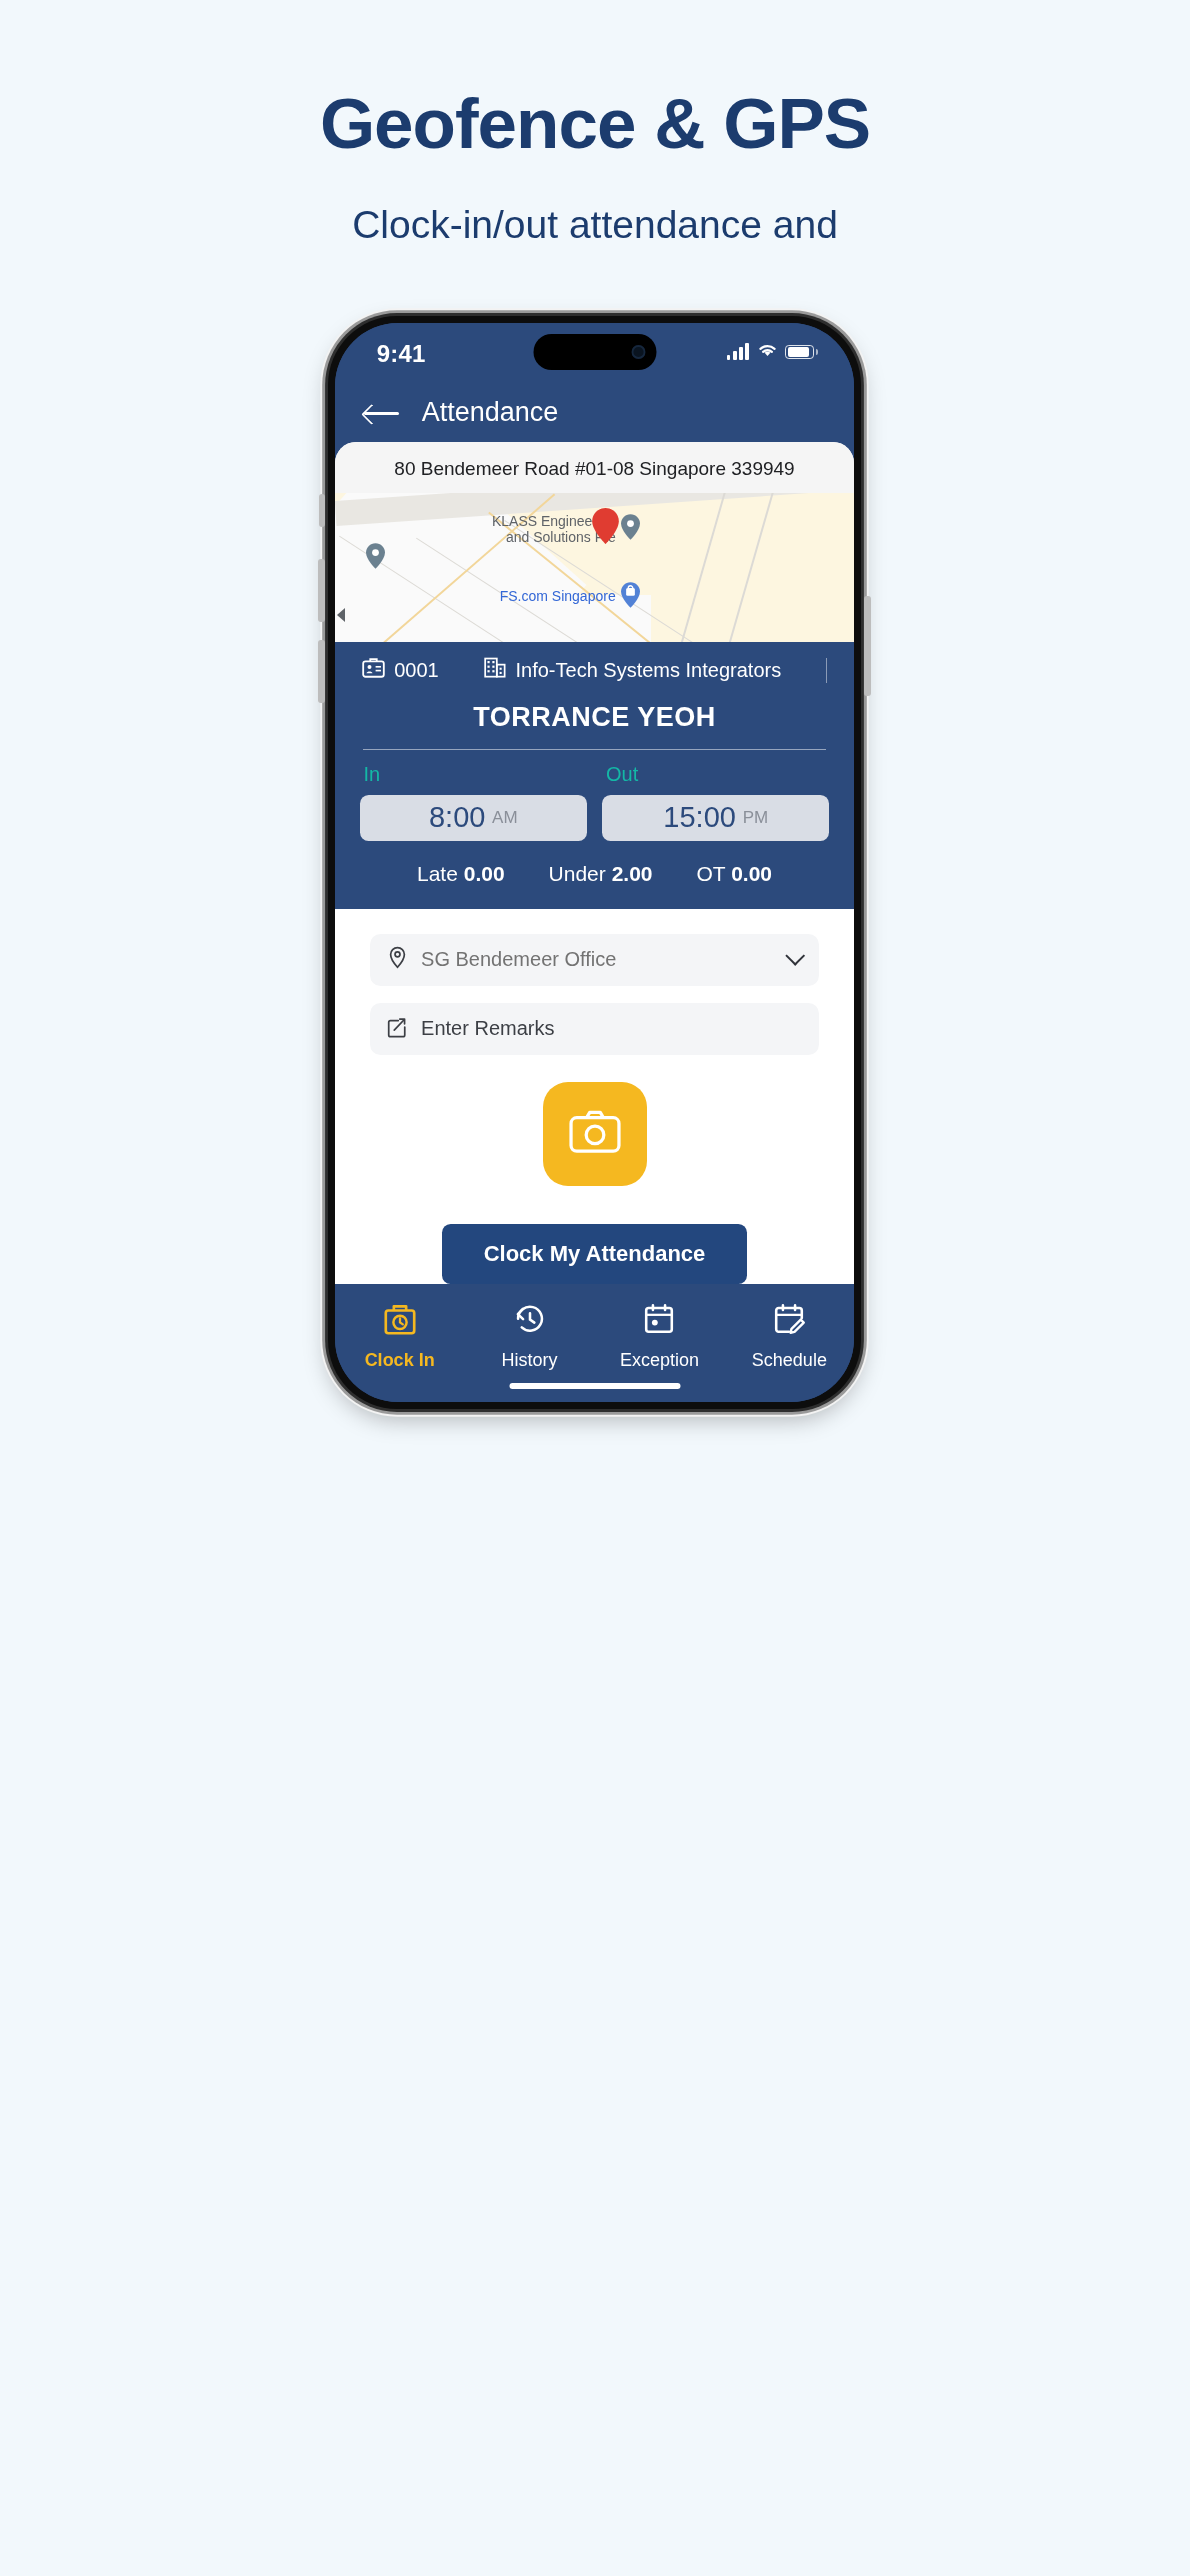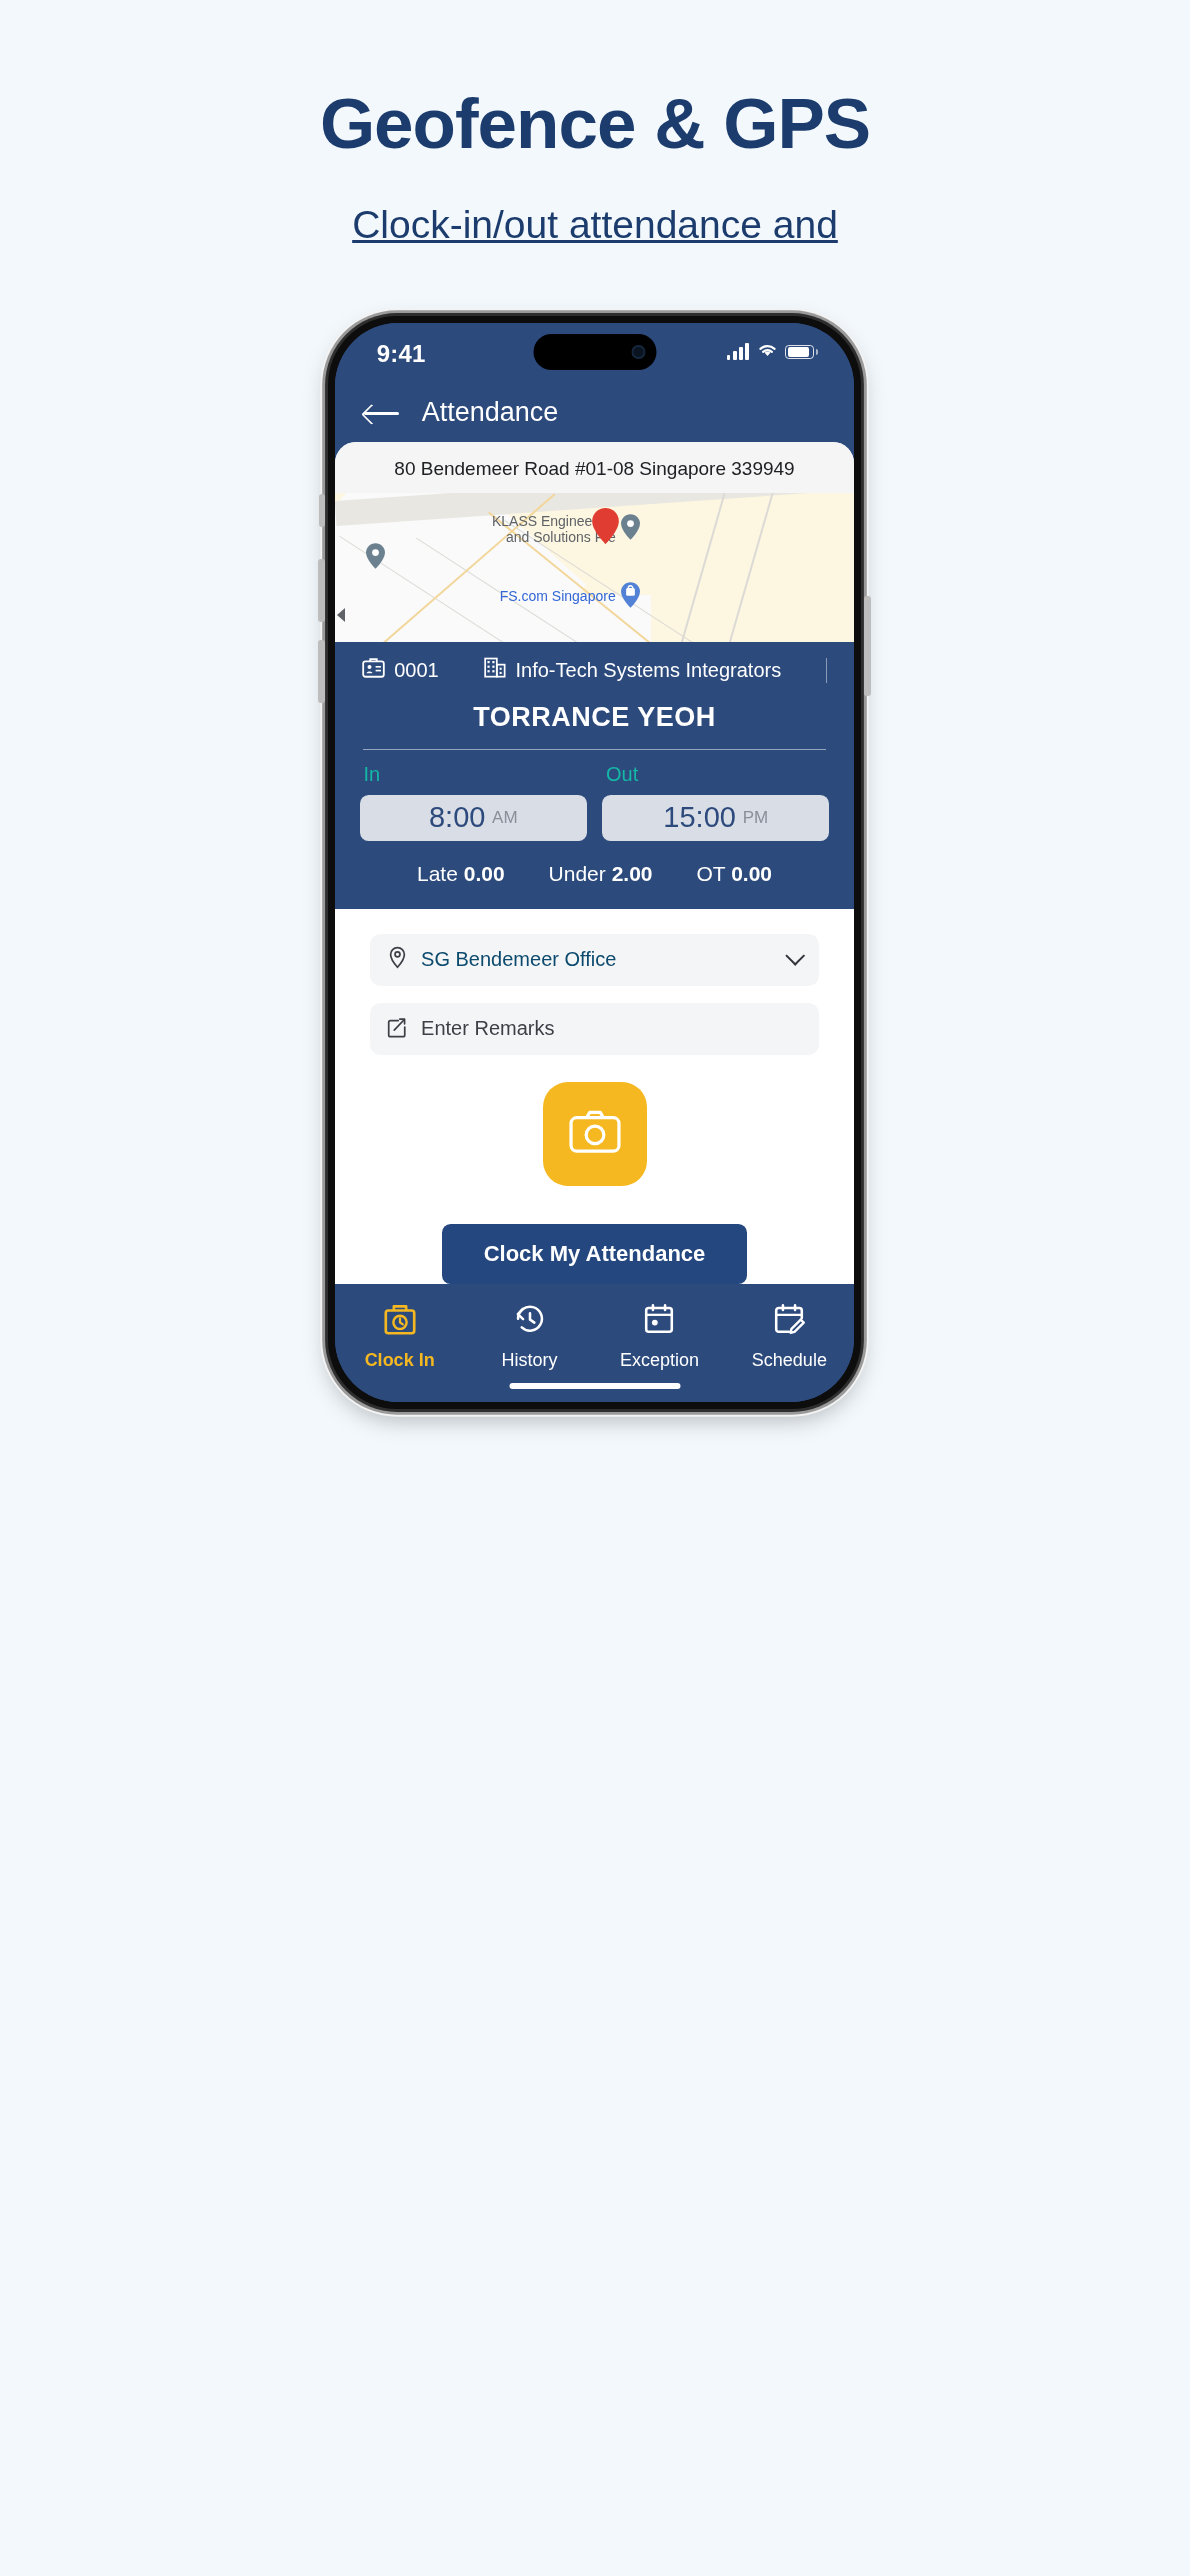"Clock-in/out attendance and" .promo-sub { text-decoration: underline -> none }
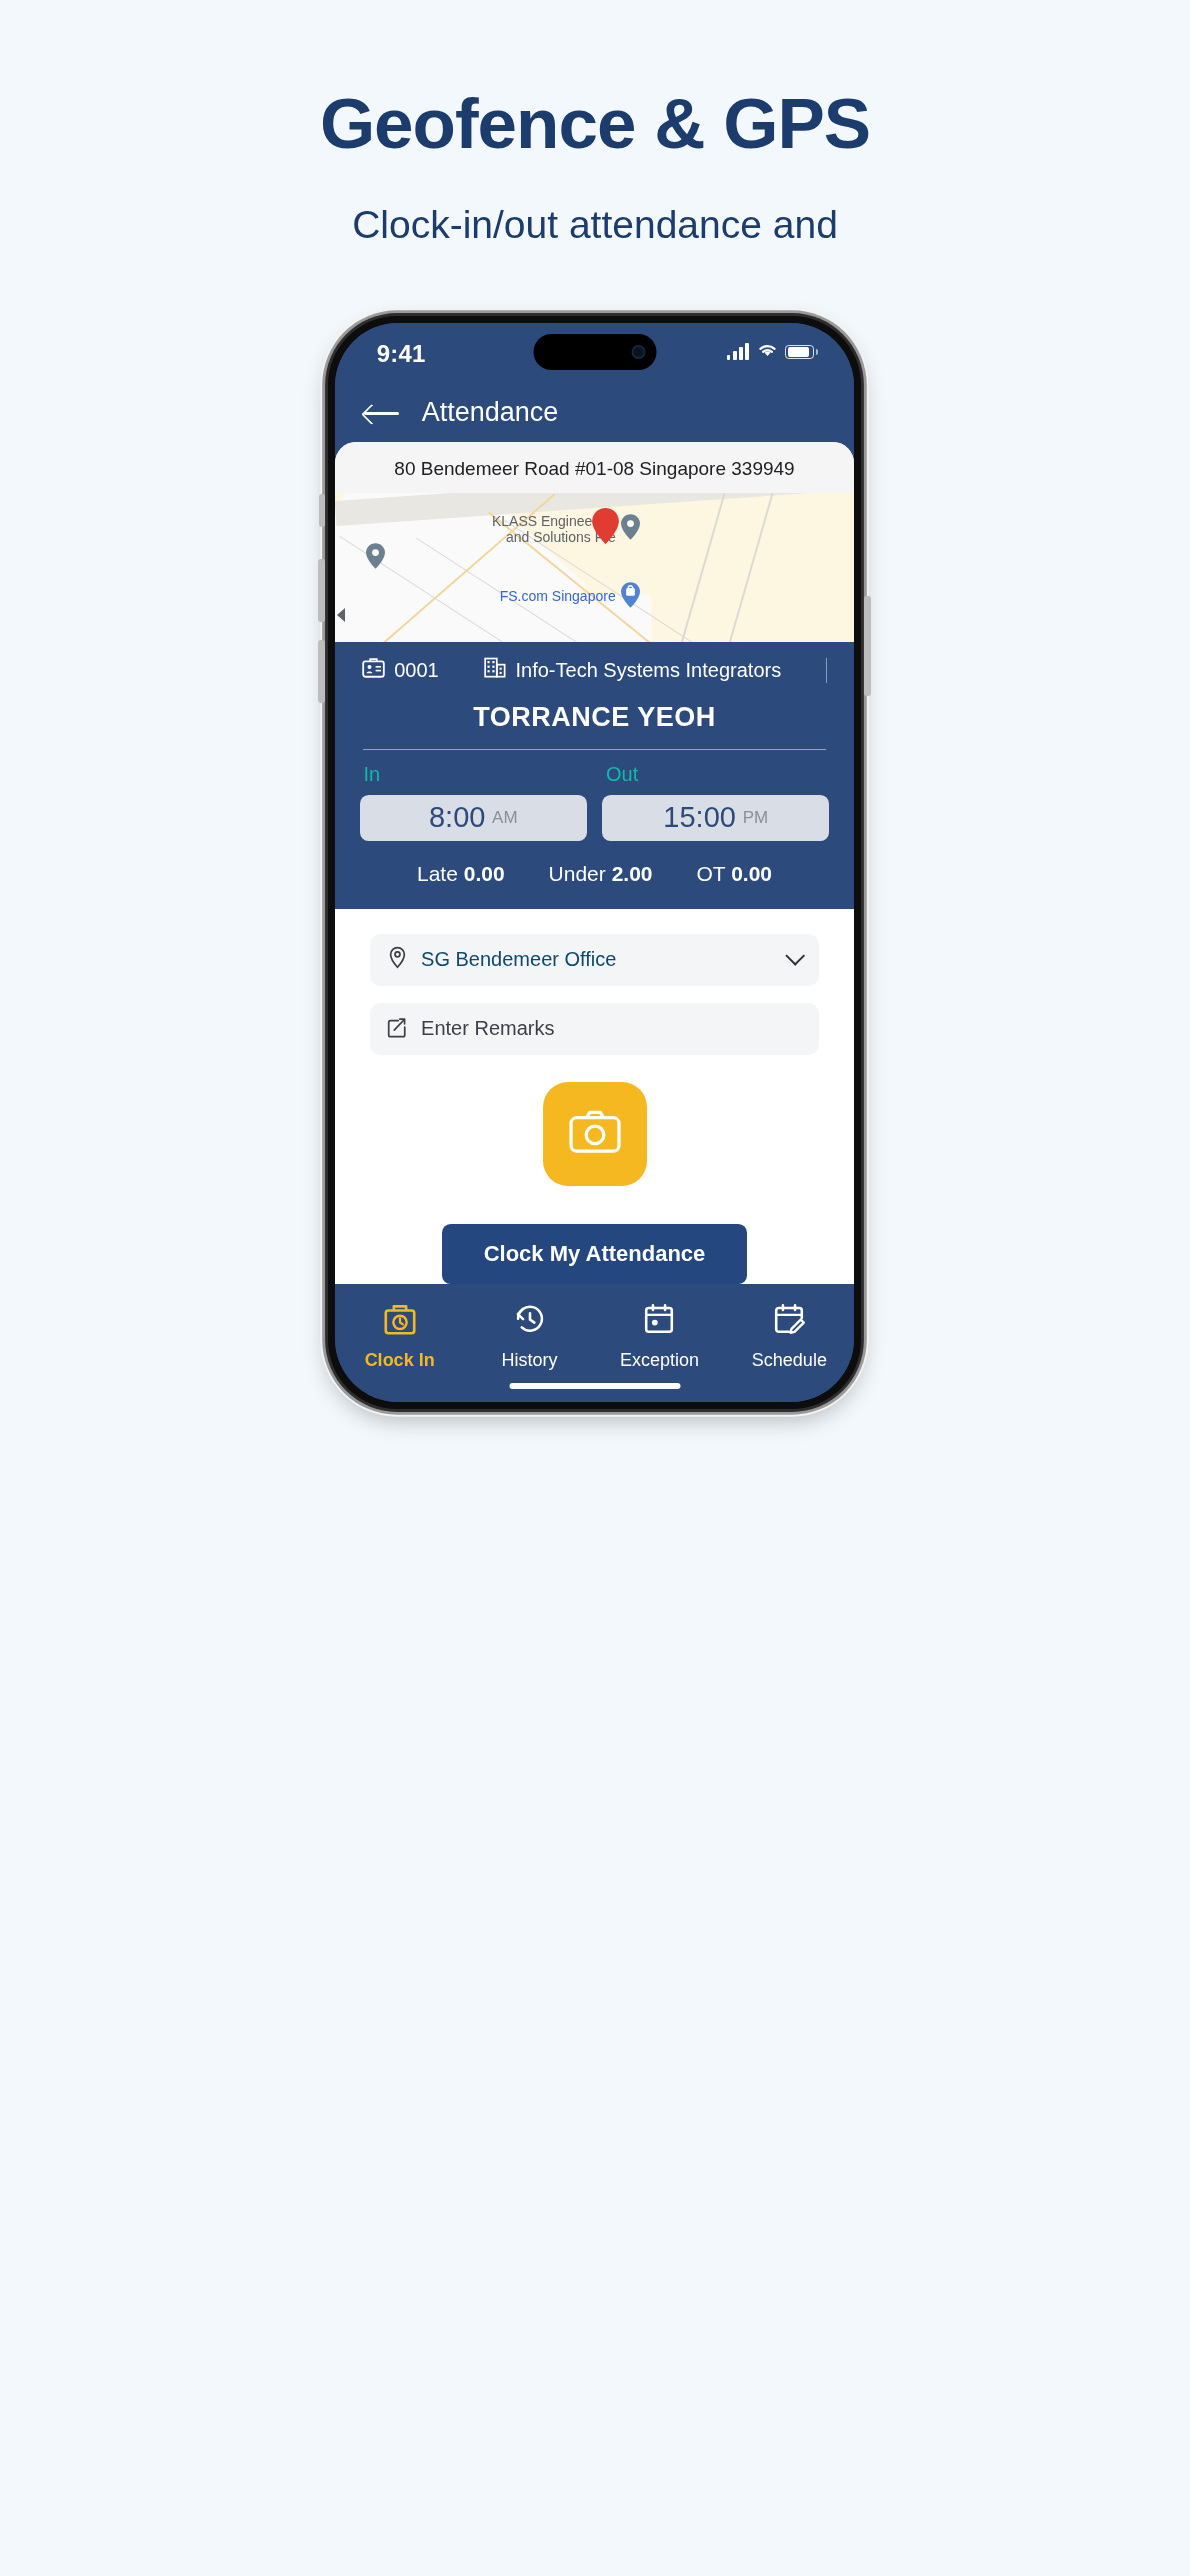"SG Bendemeer Office" .field-text { color: #0c4a6e -> #737373 }
